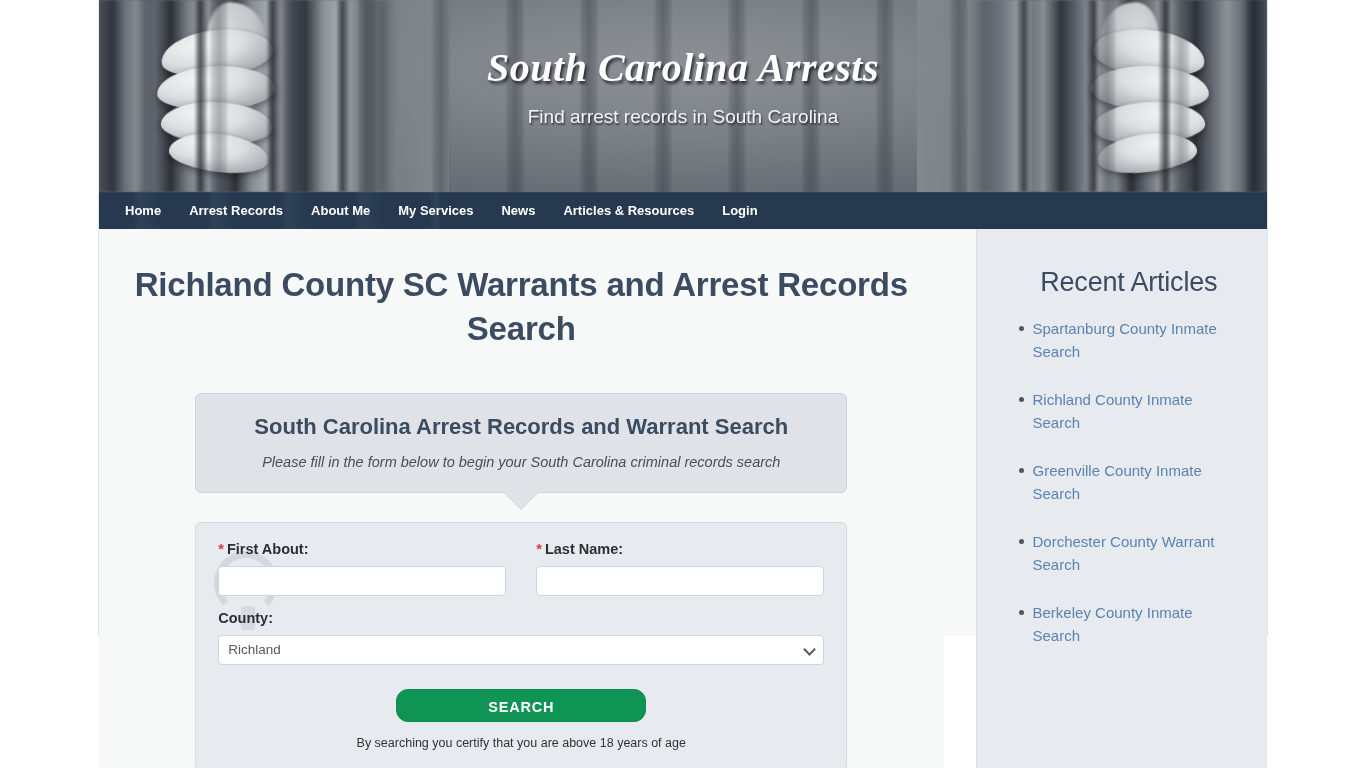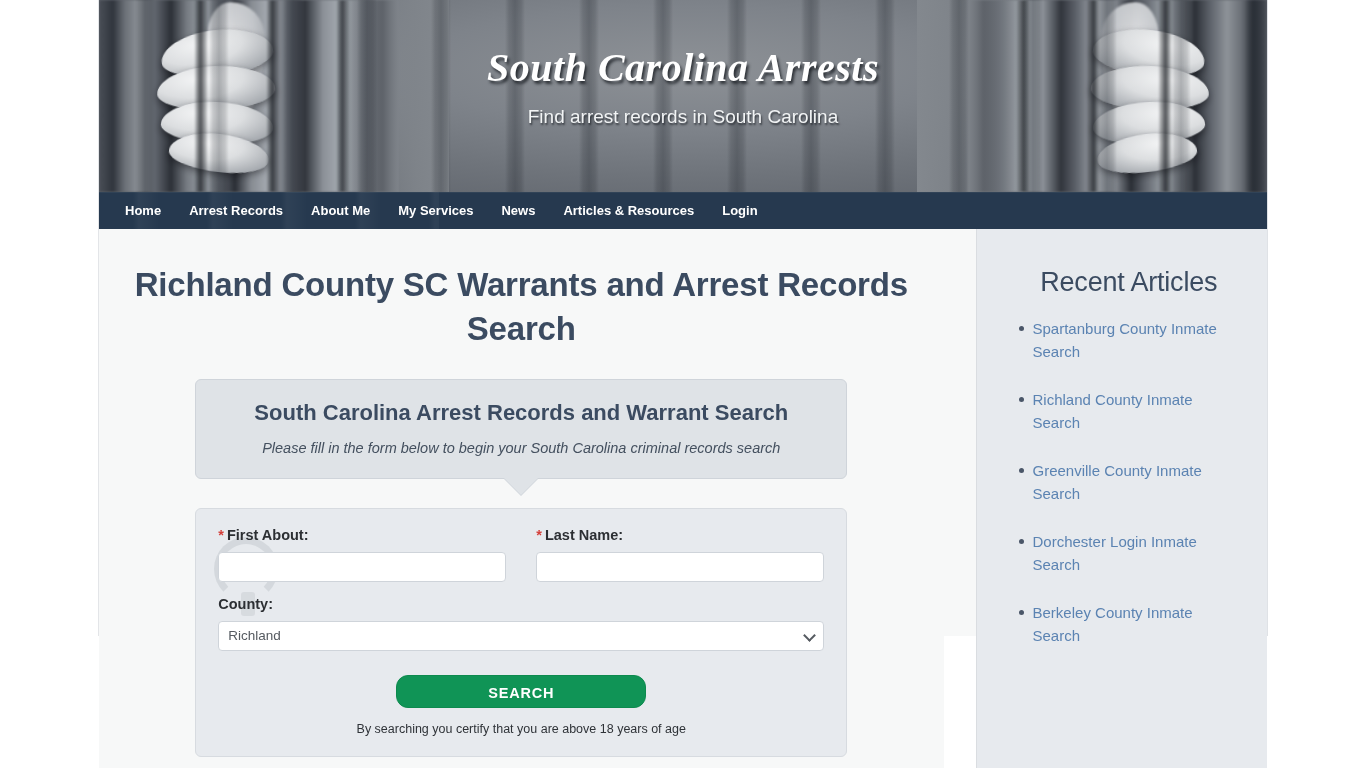"South Carolina Arrest Records and" .callout { margin: 28px auto 0 auto -> 42px auto 0 auto }
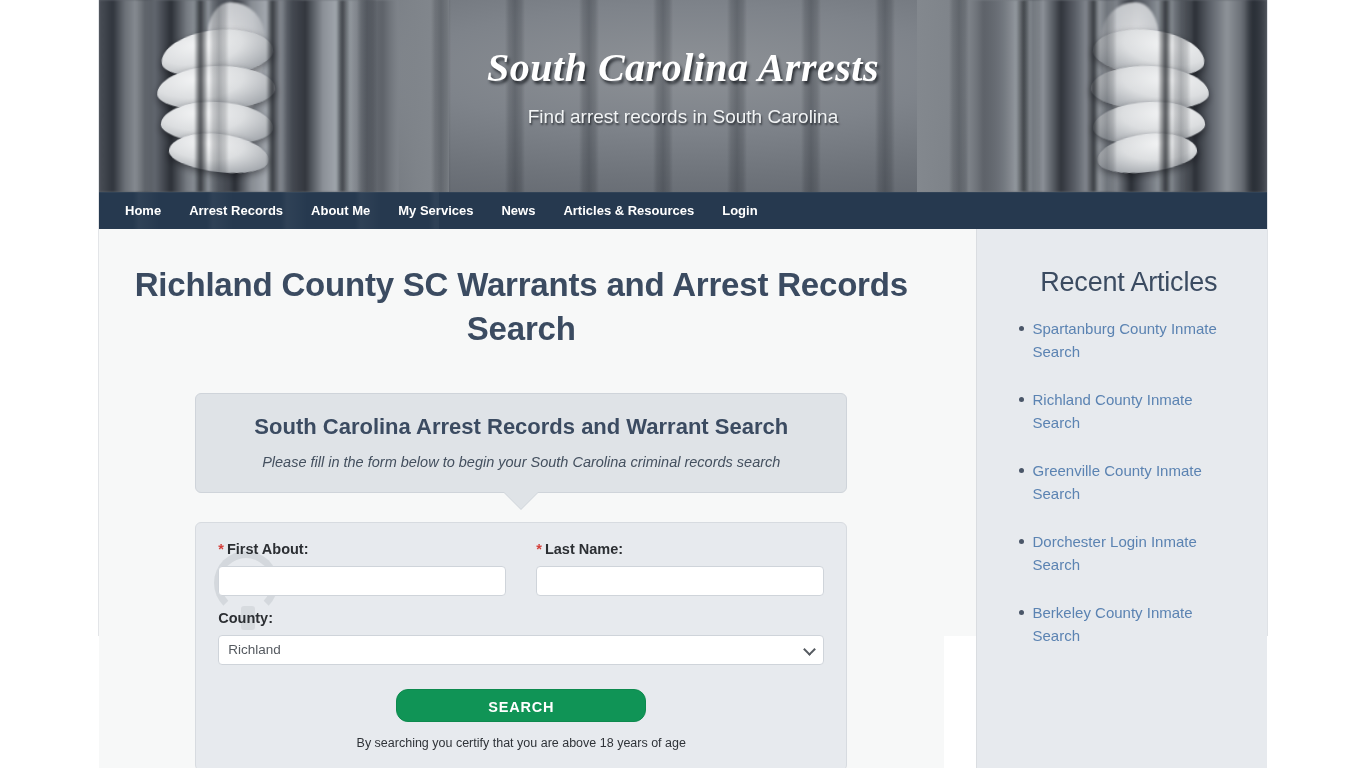"Dorchester Login Inmate Search" a.article-link { text: Login Inmate -> County Warrant }
